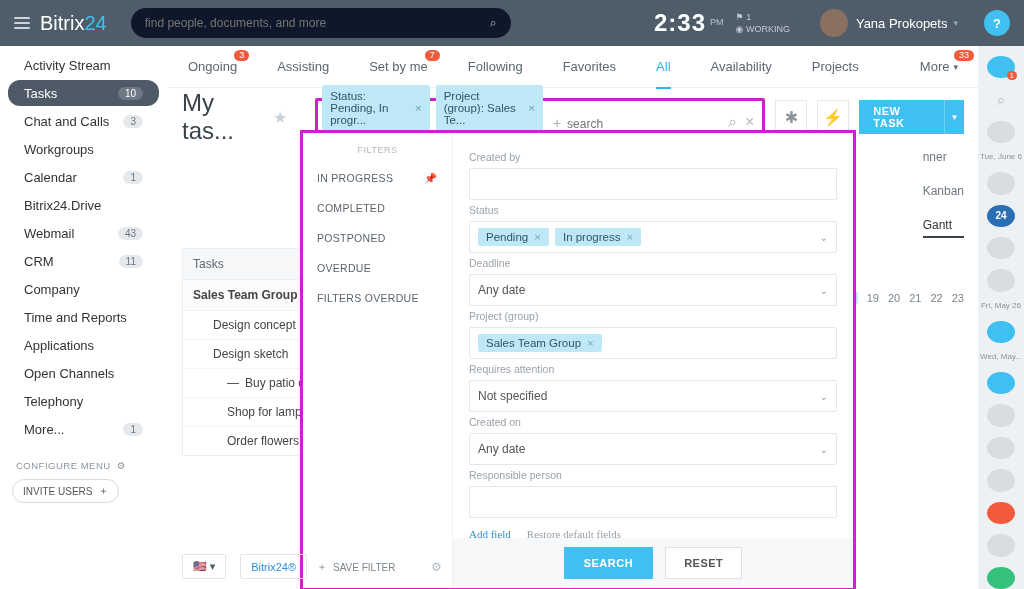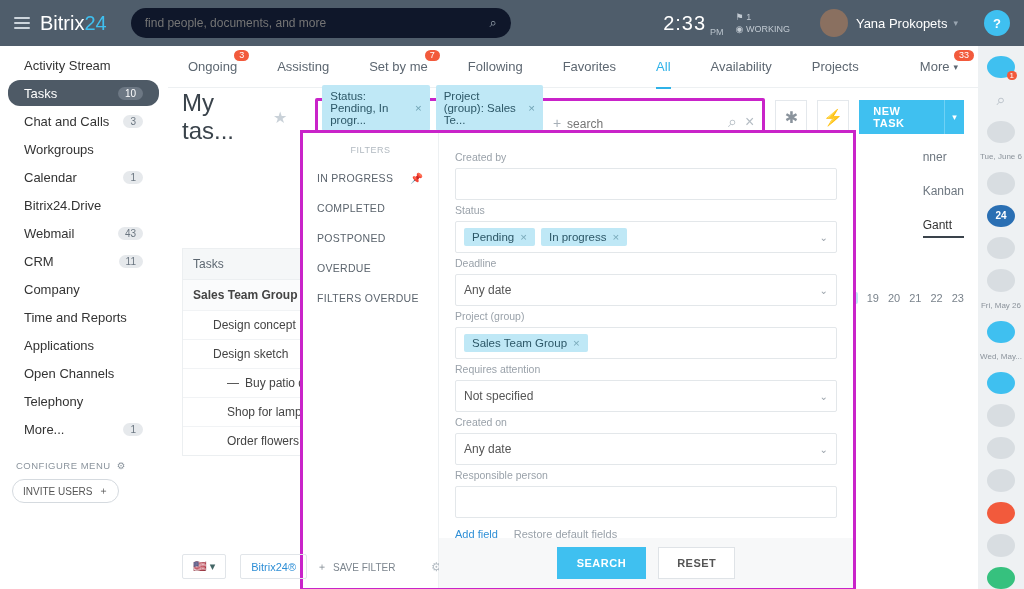"2:33" .clock-time { font-size: 20px -> 24px; font-weight: 400 -> 700 }
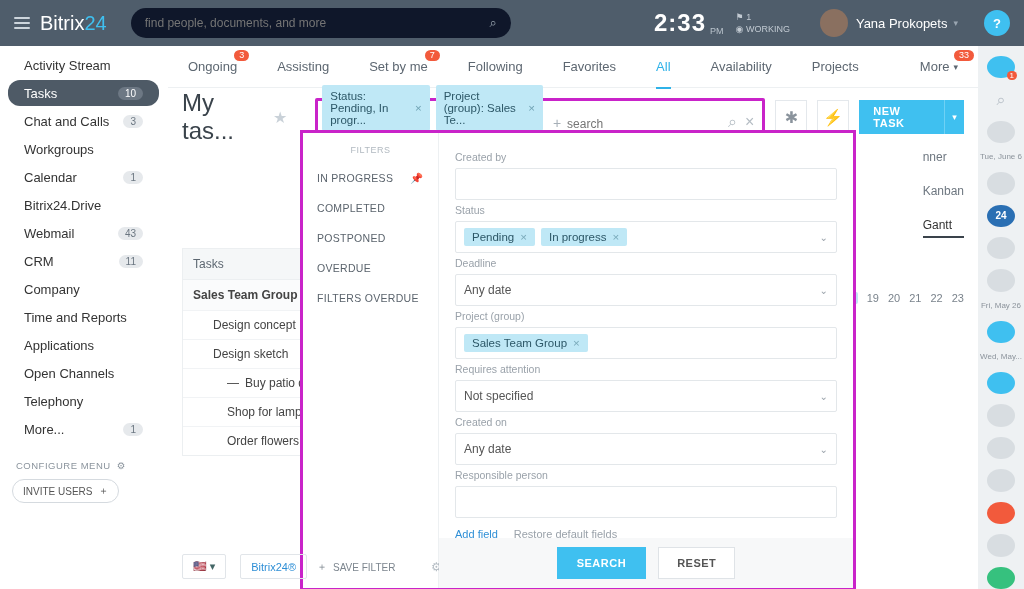"PM" .clock-pm { margin-top: 17px -> 8px }
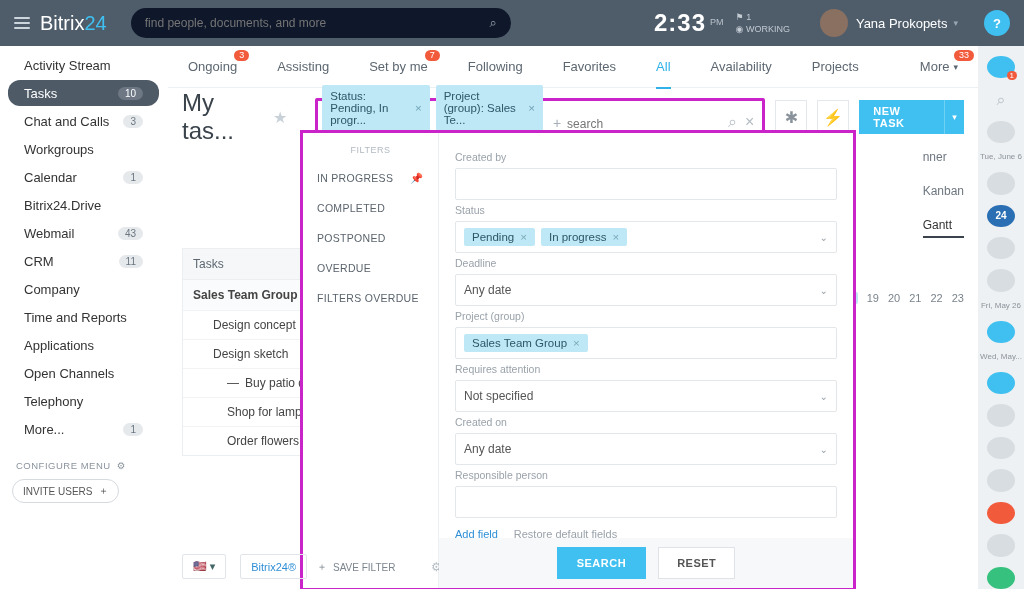"FILTERS" .panel-left { width: 136px -> 150px }
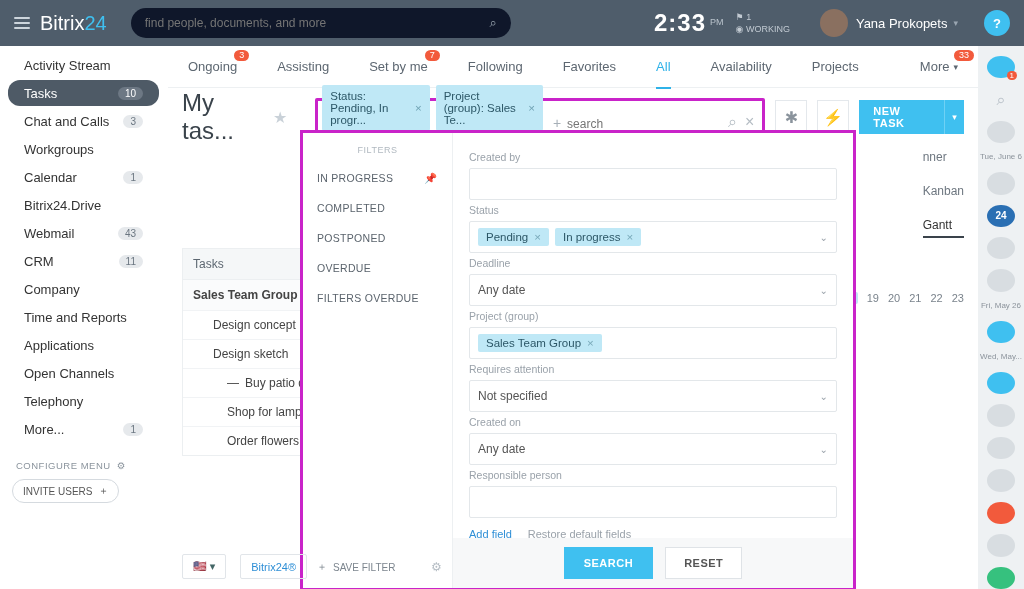"Add field" .pr-links a { font-family: none -> Liberation Serif, serif }
